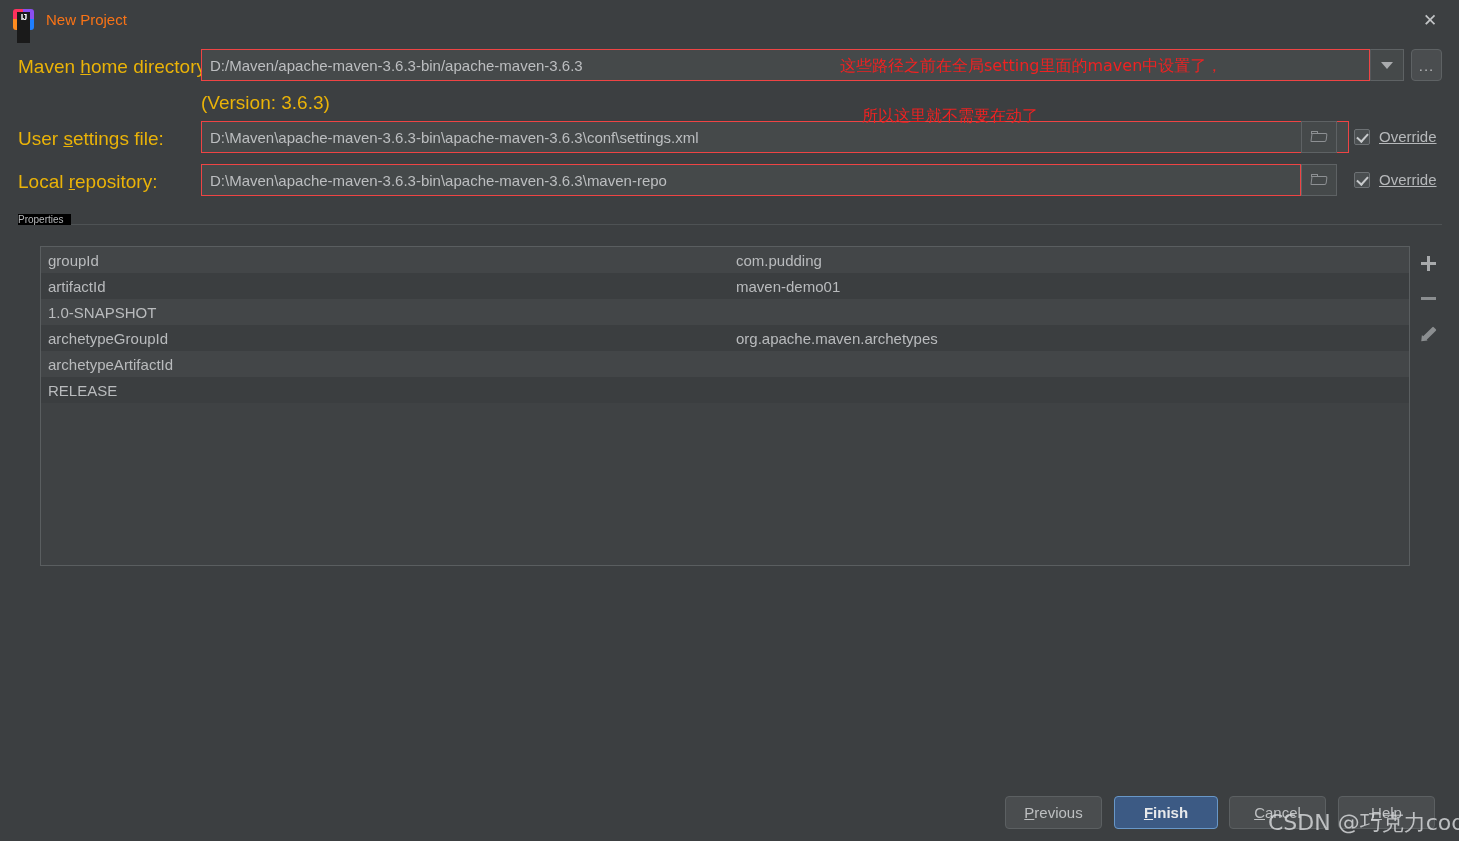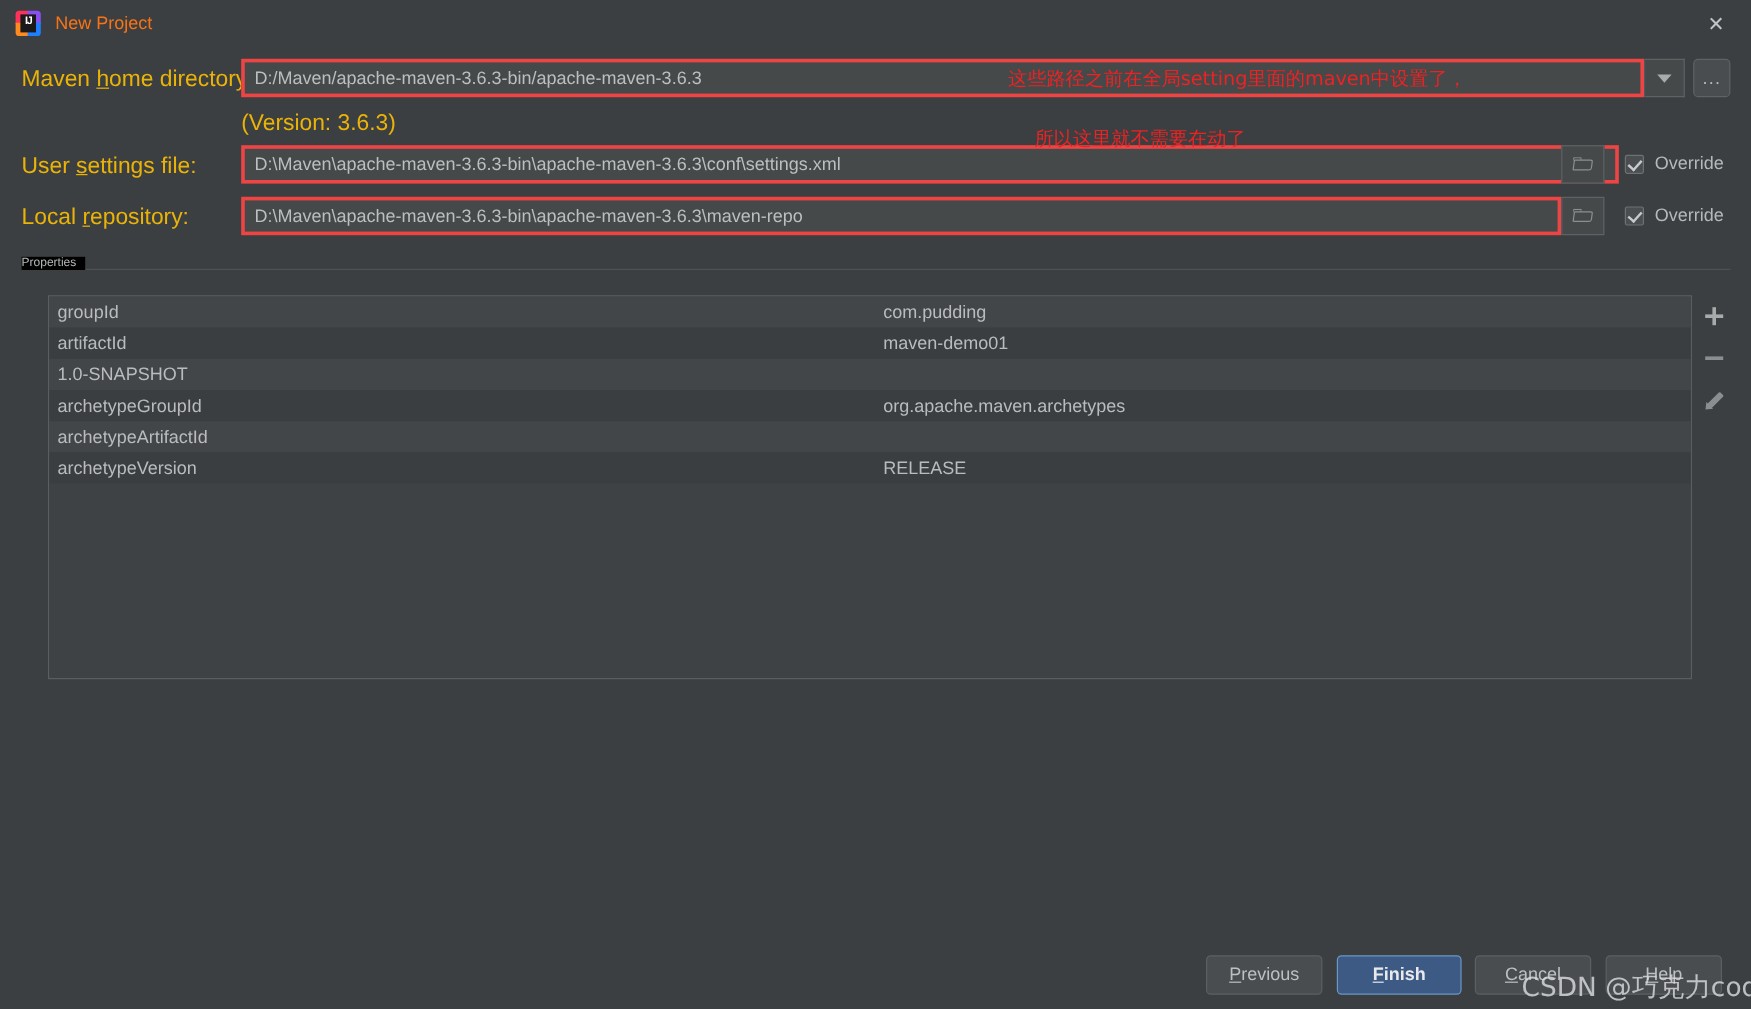"IJ" #app-icon .core { height: 15px -> 31px }
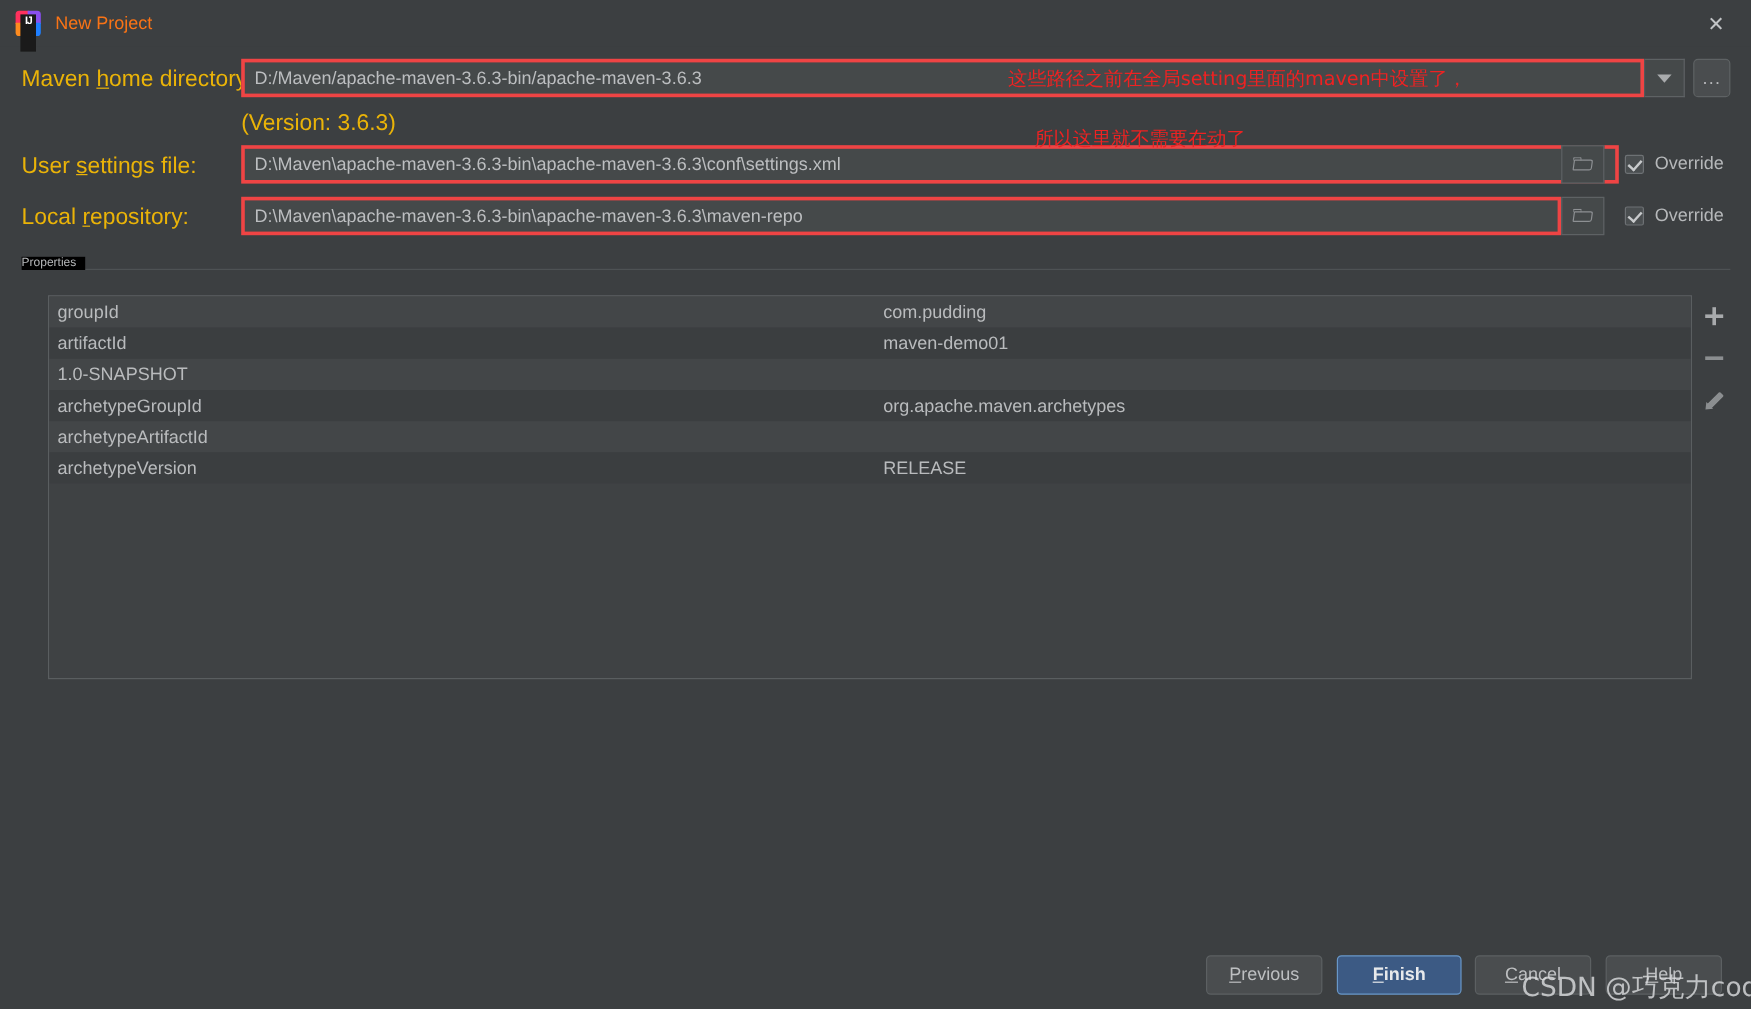"D:/Maven/apache-maven-3.6.3-bin/apache-m" .textfield { border: 3px solid #ef4444 -> 1px solid #ef4444 }
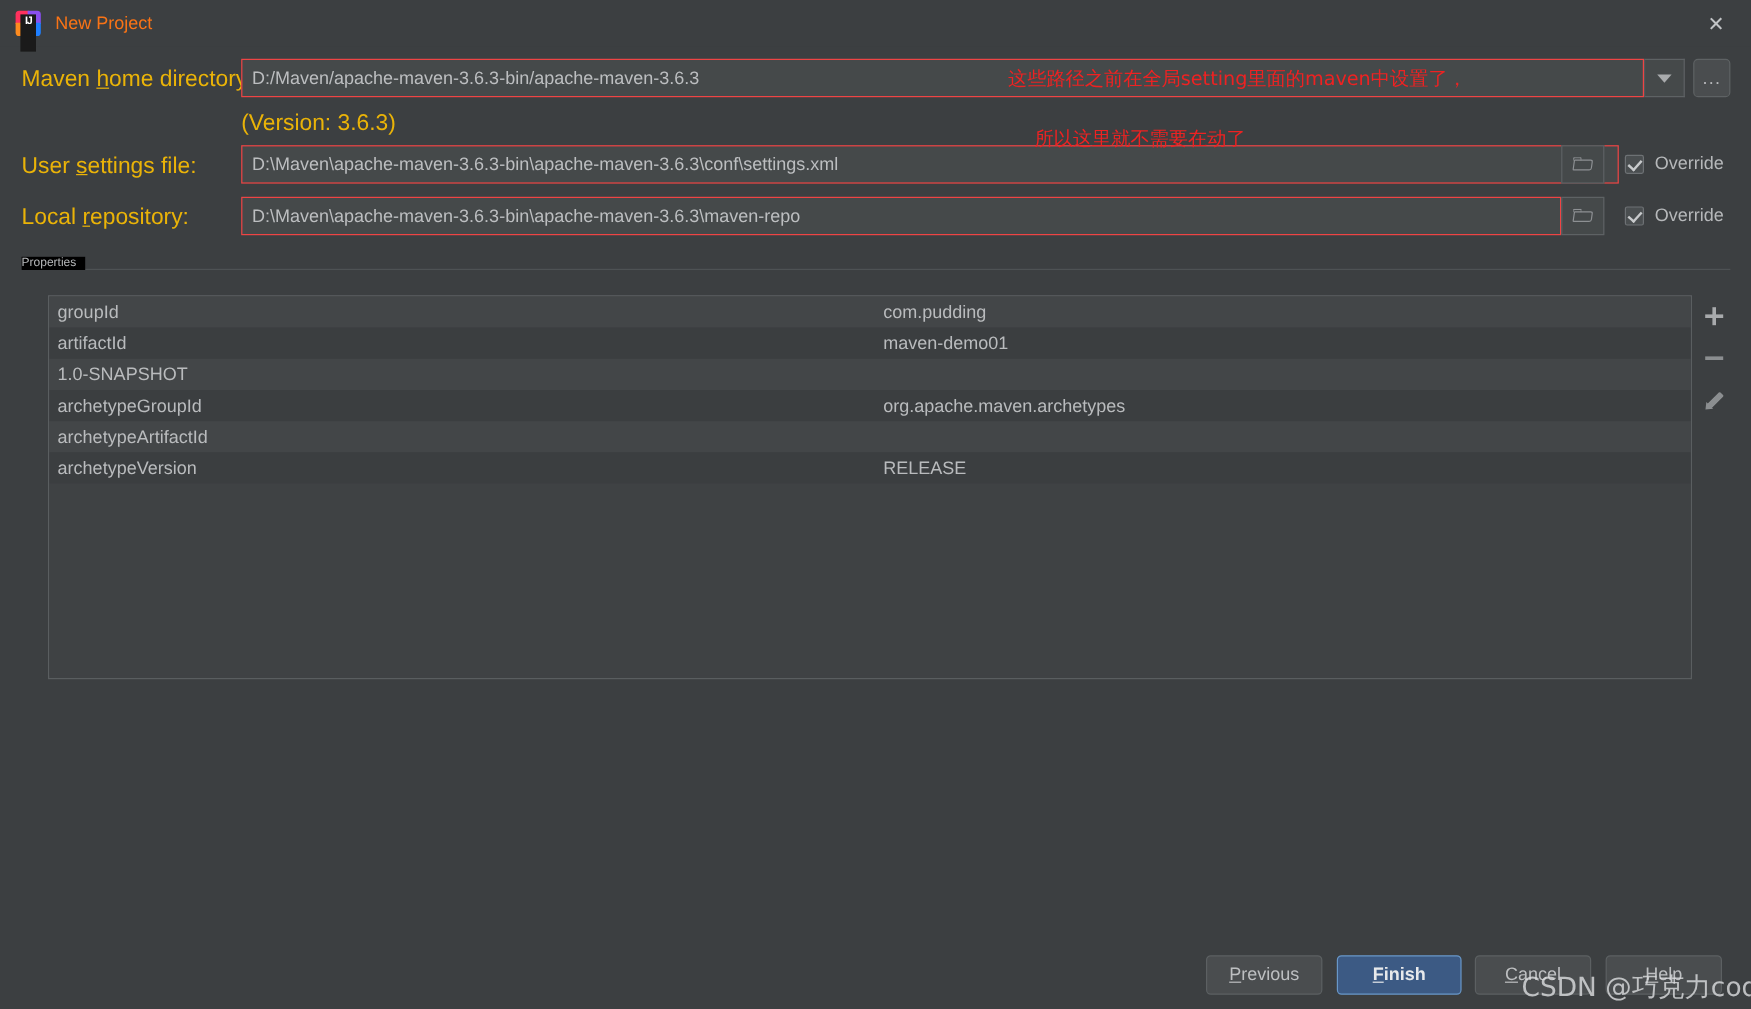"Override" .checkbox-label { text-decoration: none -> underline }
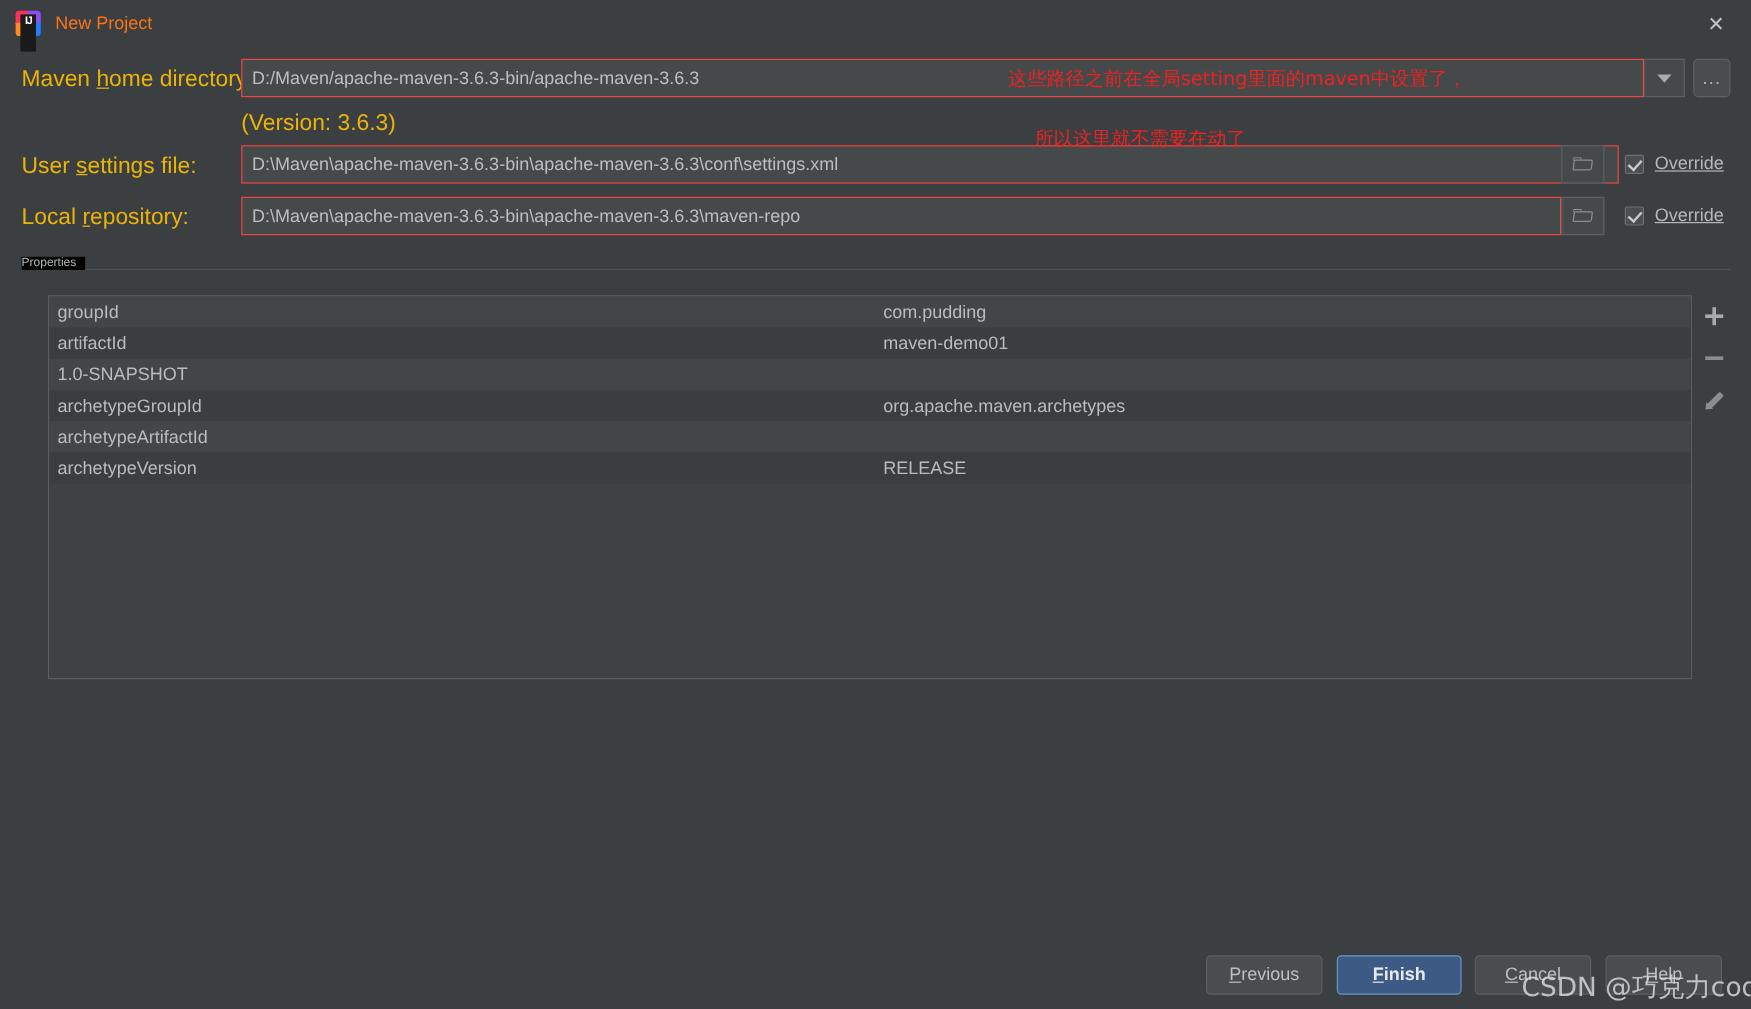"archetypeVersion" span.prop-key { html: <span>archetypeVersion</span> -> none }
